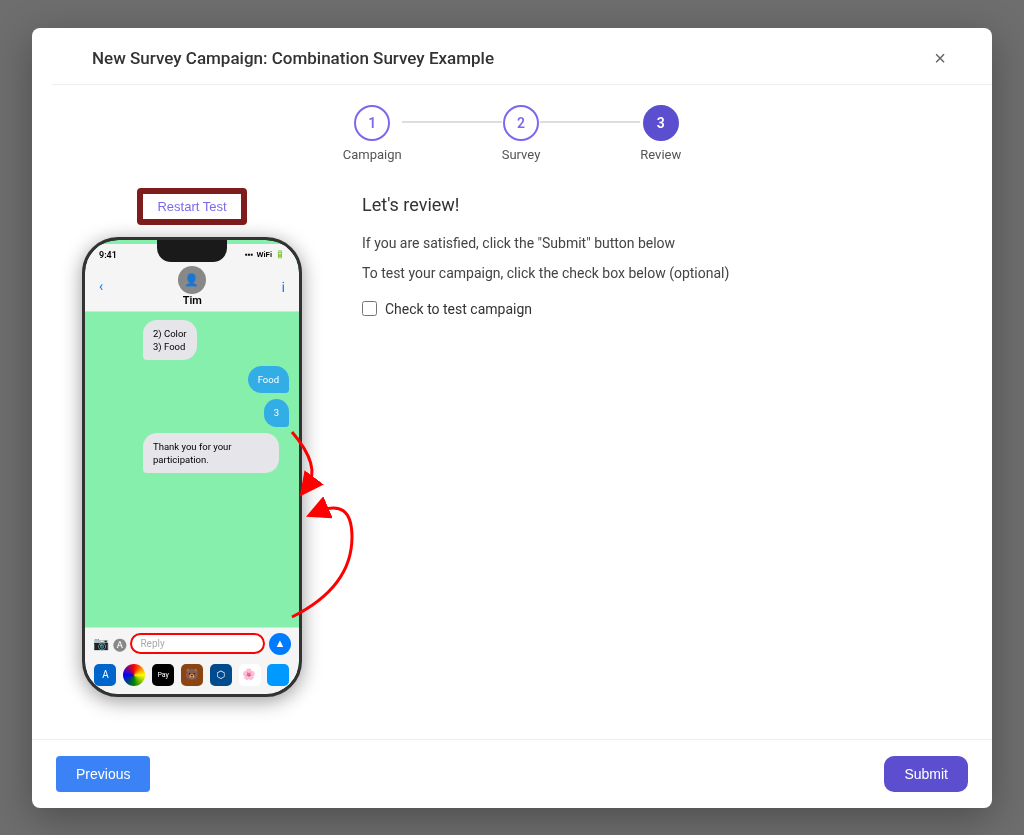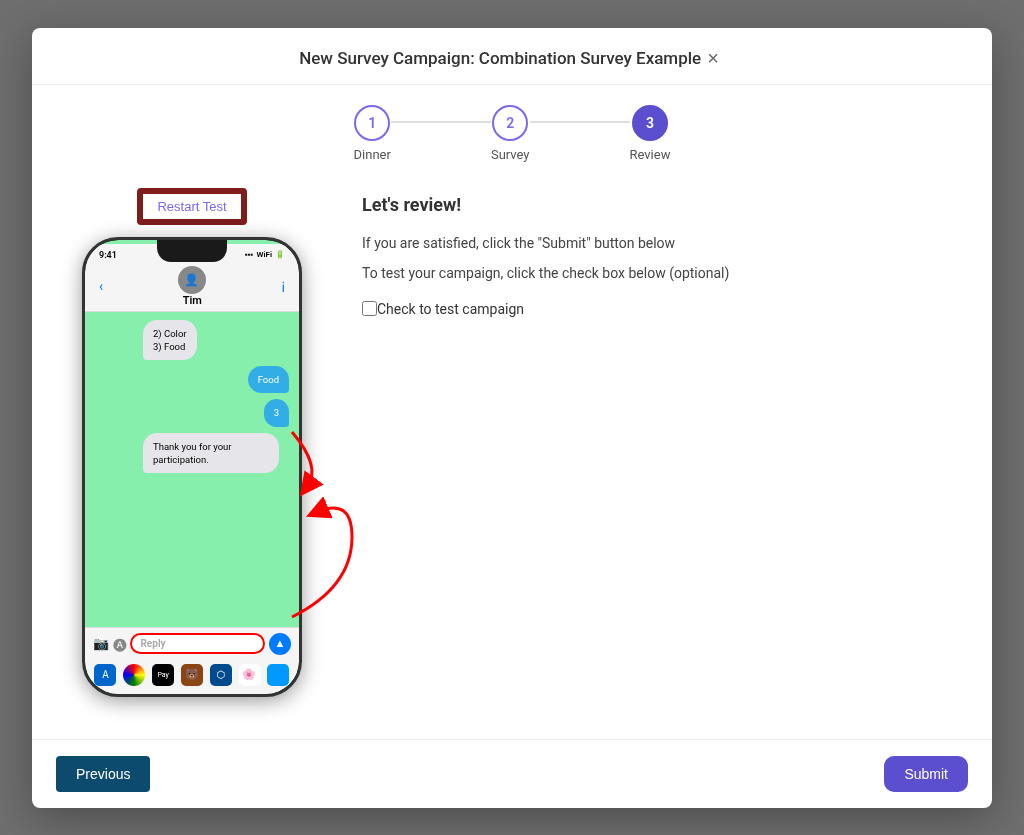"New Survey Campaign: Combination Survey" .modal-header { justify-content: center -> space-between; margin-left: none -> 20px }
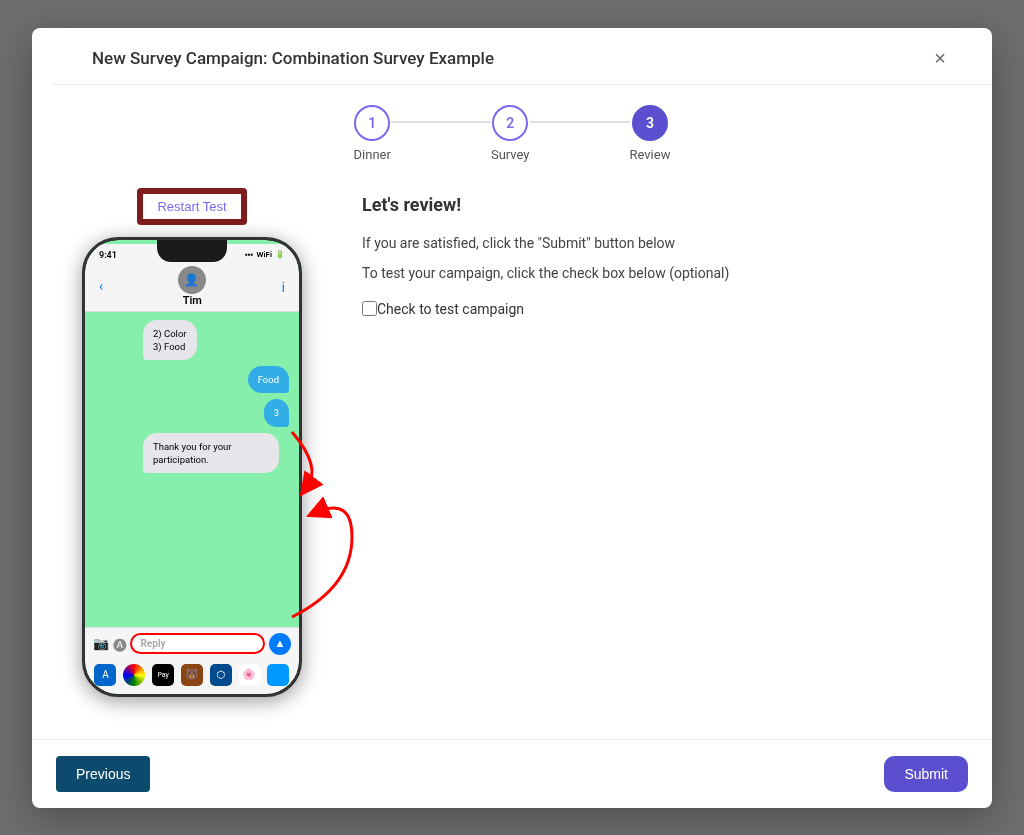"Dinner" span.step-label { text: Dinner -> Campaign }
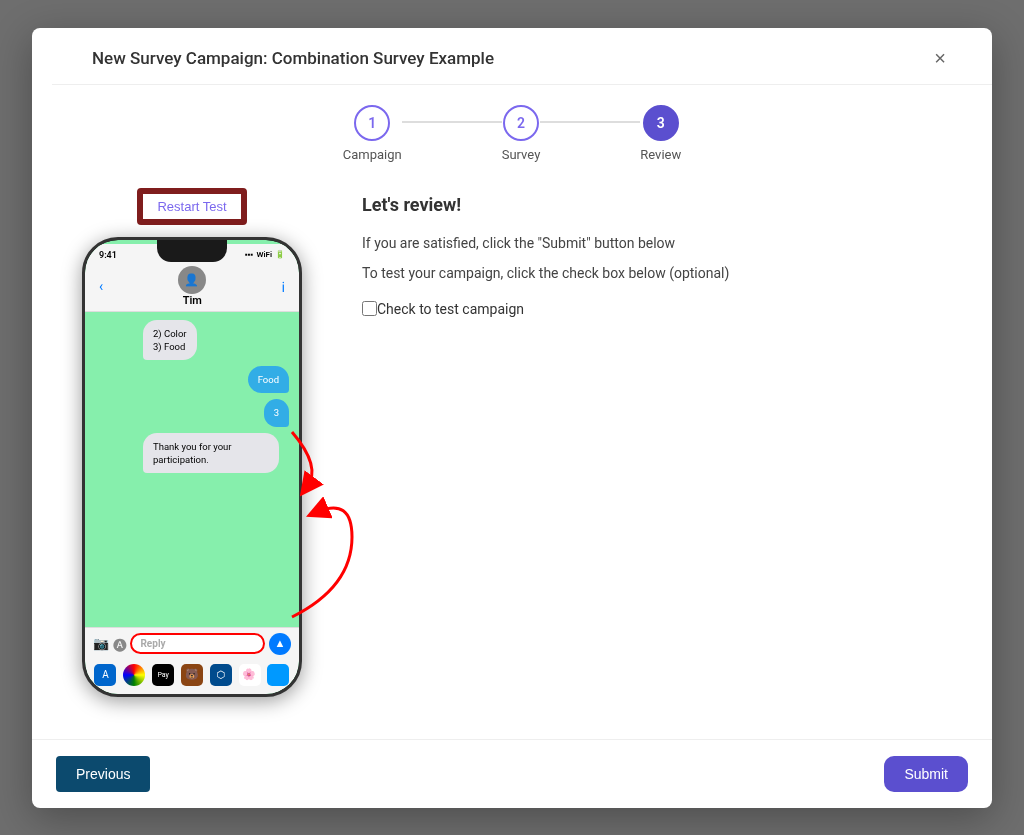"Let's review!" .review-title { font-weight: 700 -> 400 }
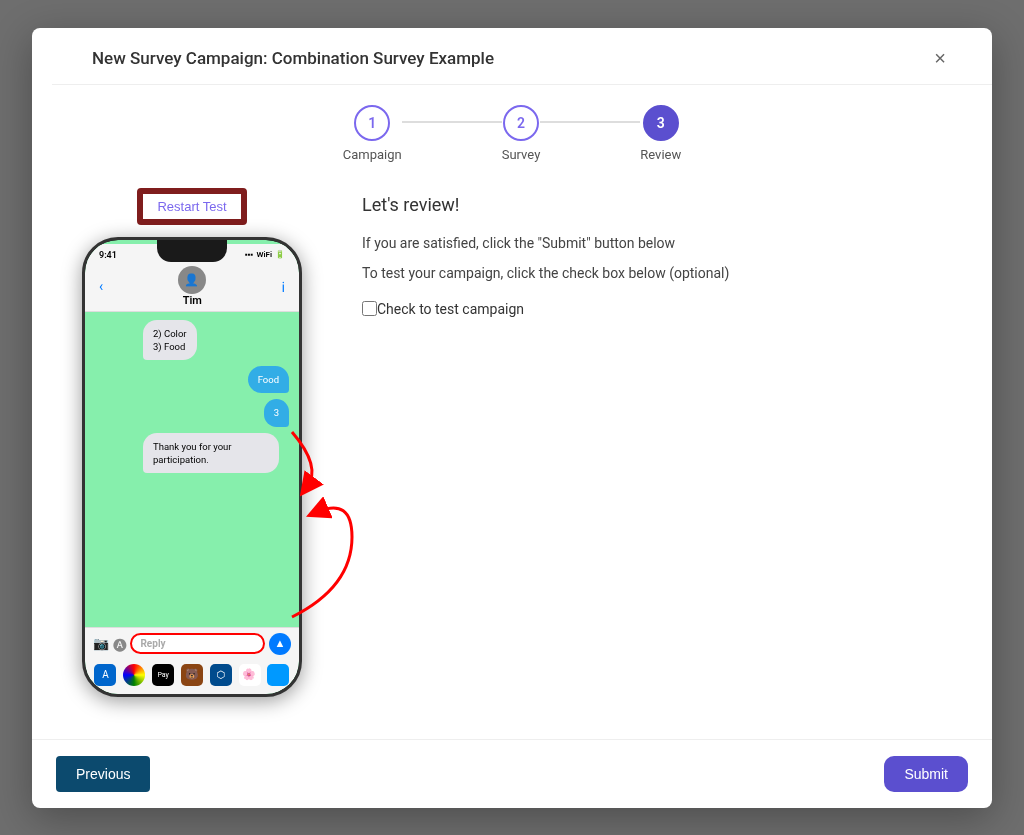"Check to test campaign" .check-row { gap: none -> 8px }
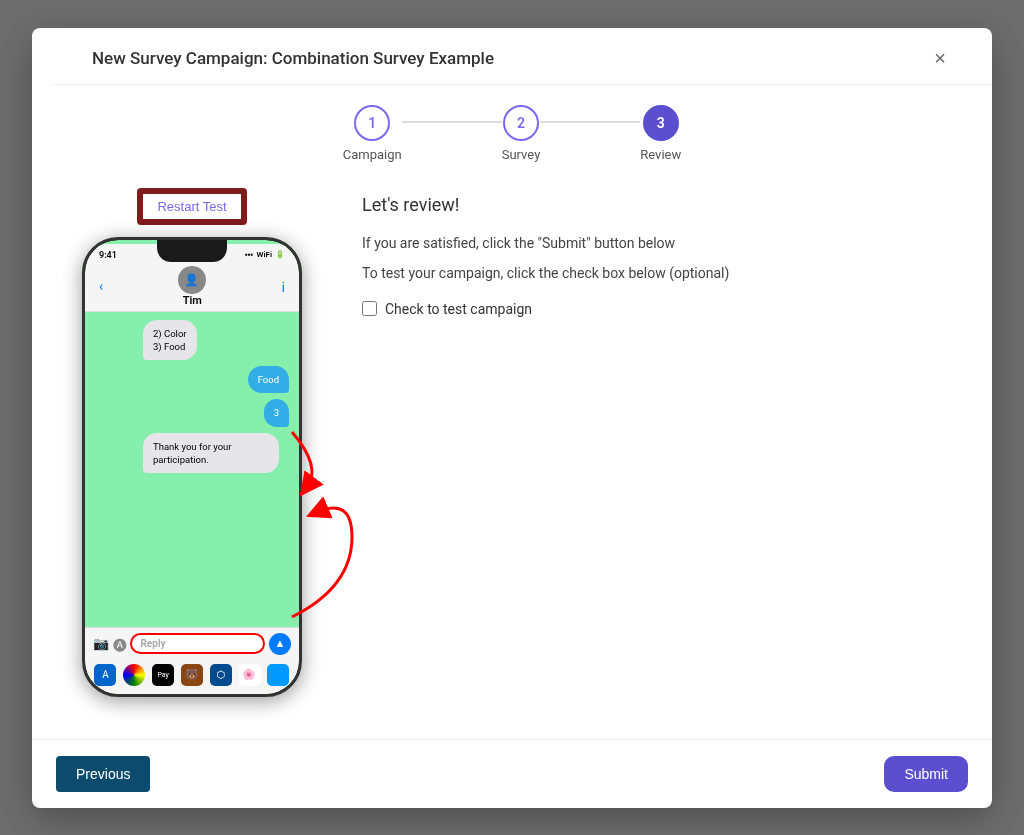"Reply" .reply-input { font-weight: bold -> none }
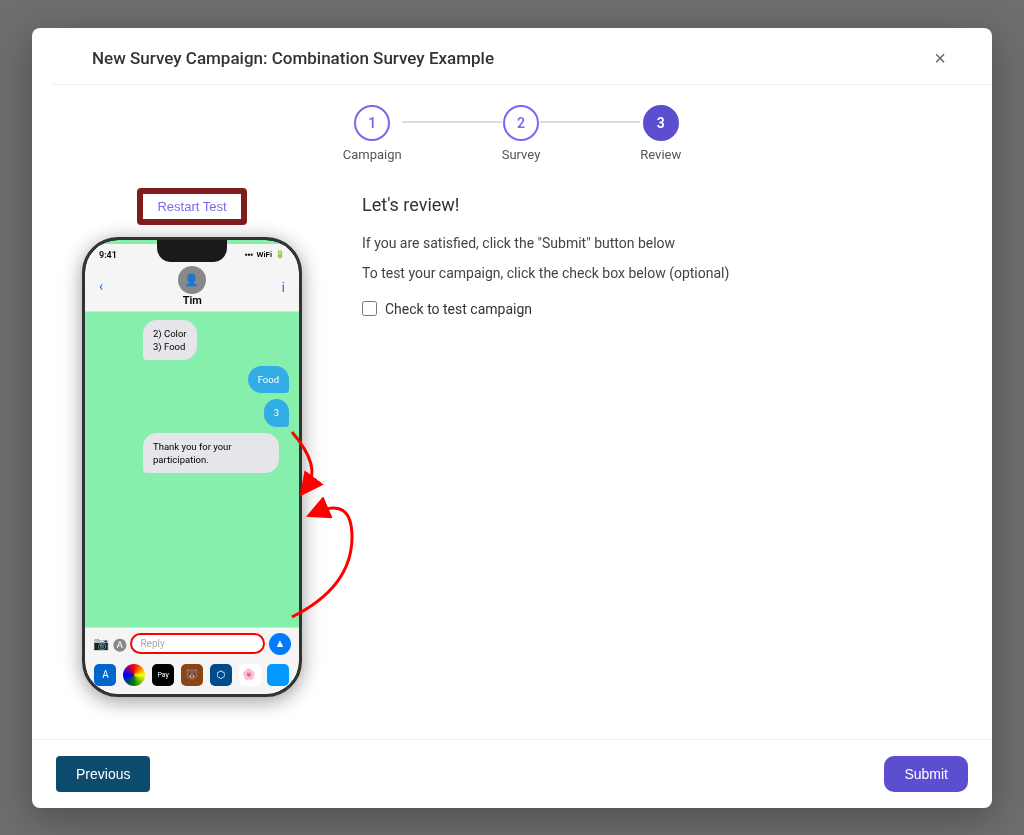"Previous" .btn-previous { background: #0c4a6e -> #3b82f6 }
